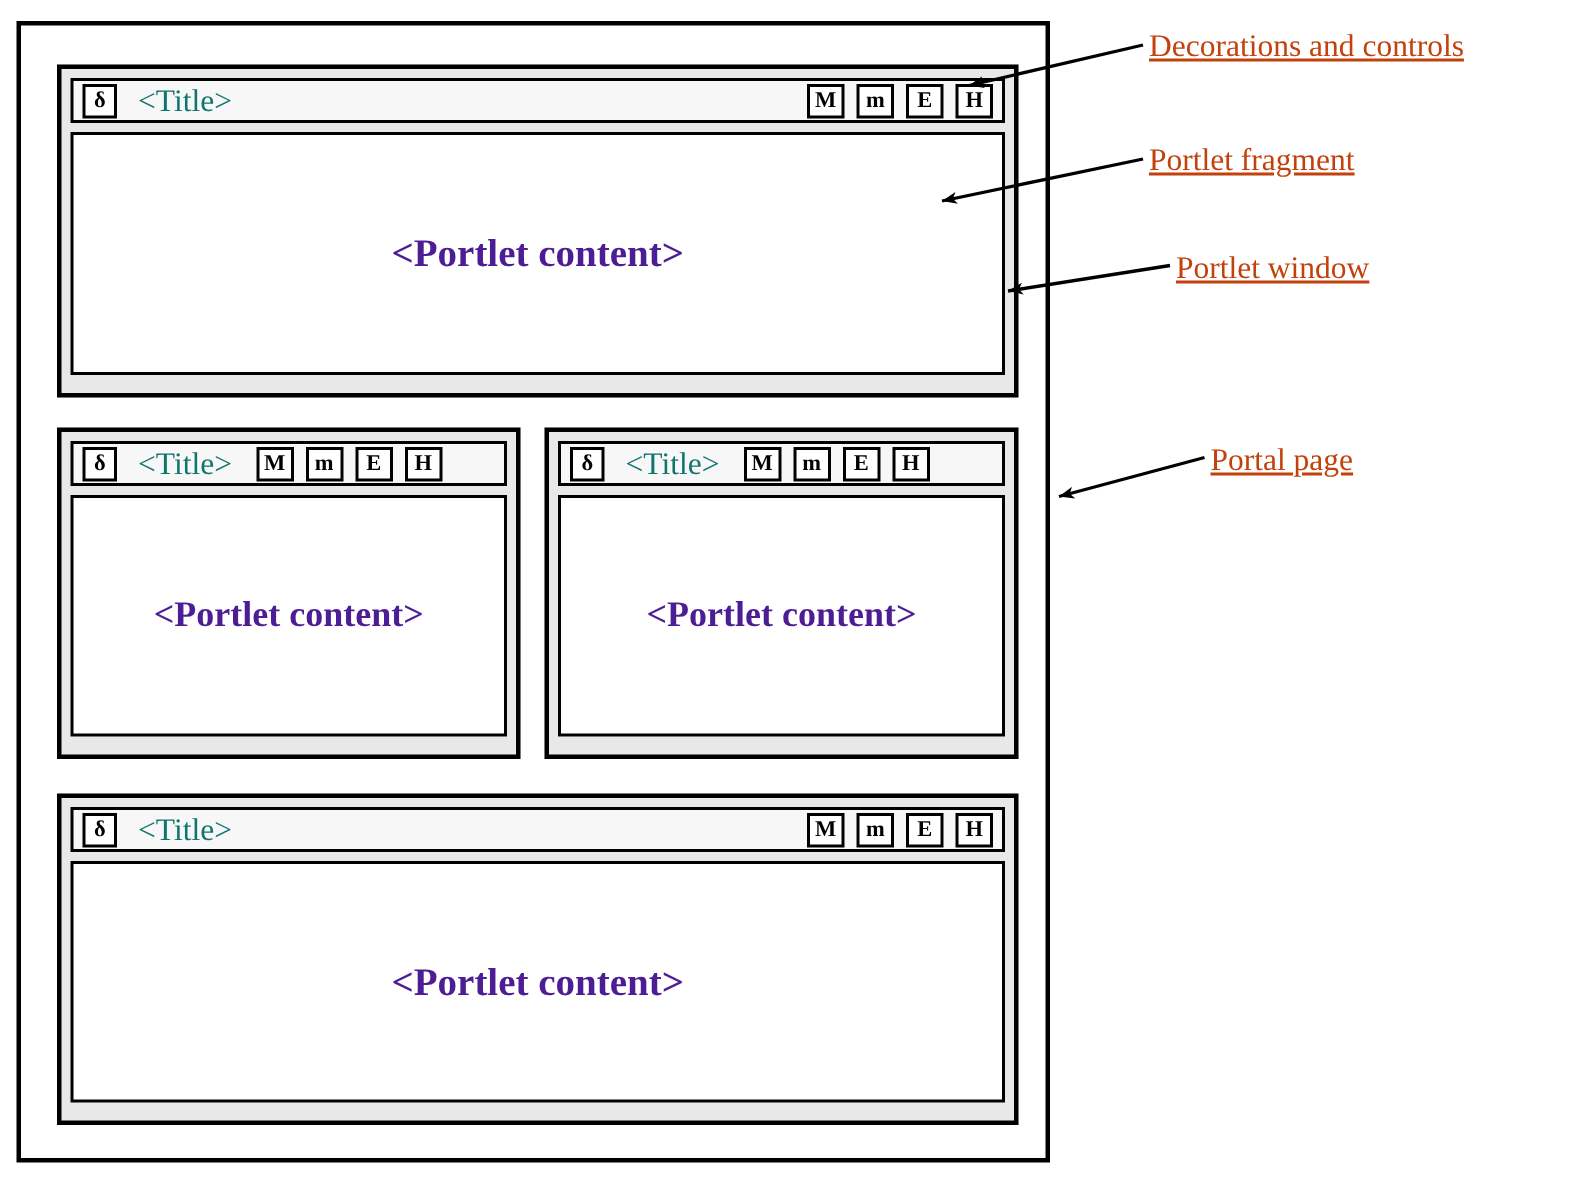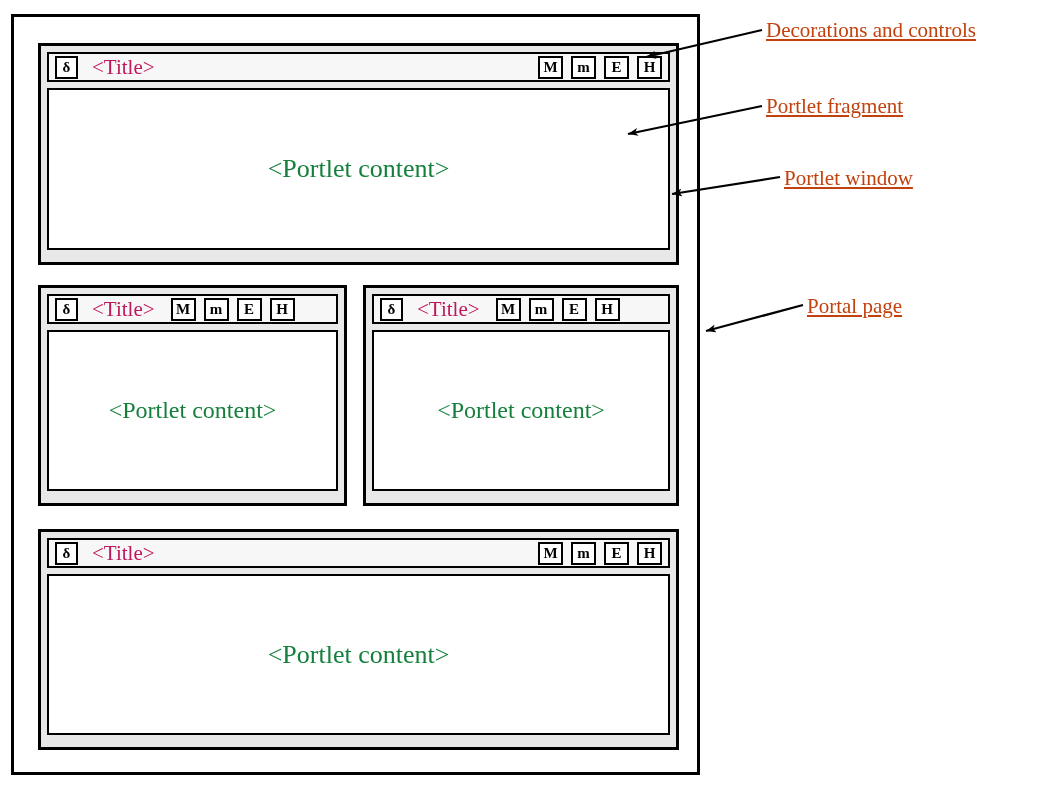"<Title>" .title-text { color: #be185d -> #0f766e }
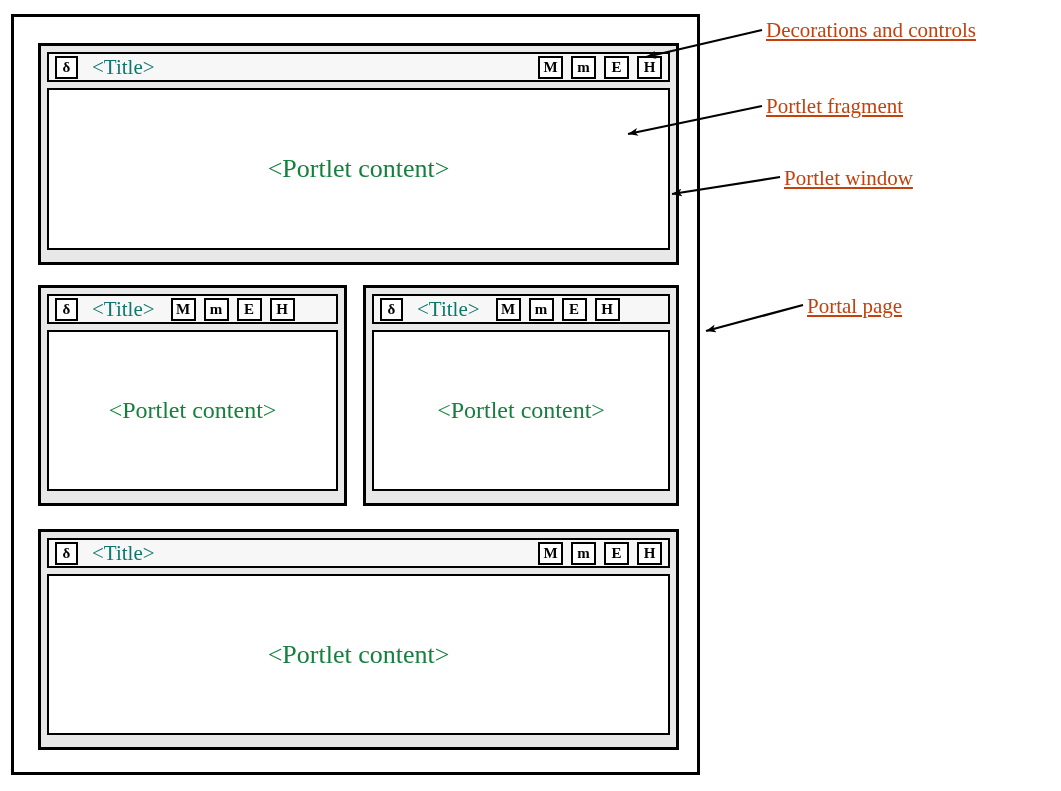"<Portlet content>" .fragment-text { color: #15803d -> #4c1d95; font-weight: none -> bold }
